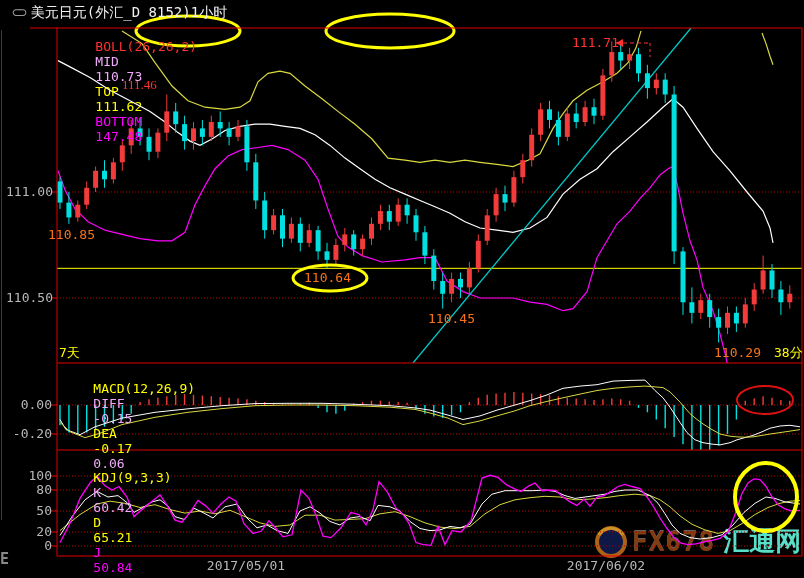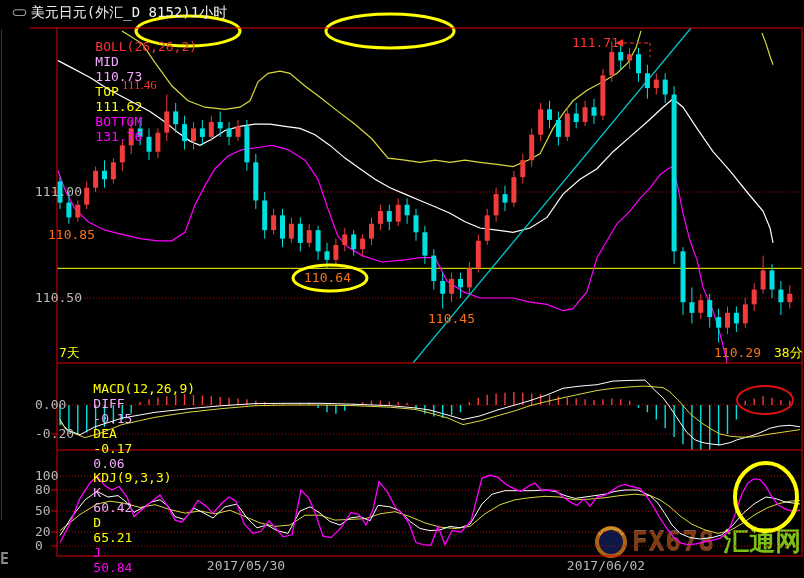"131.76" span.mag { text: 131.76 -> 147.48 }
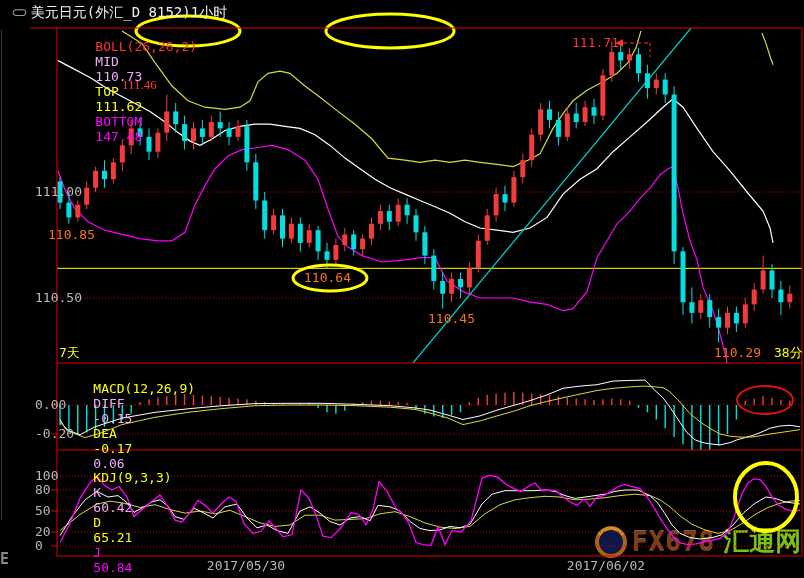"111.00" .ax { margin-left: 29px -> none; text-align: left -> right }
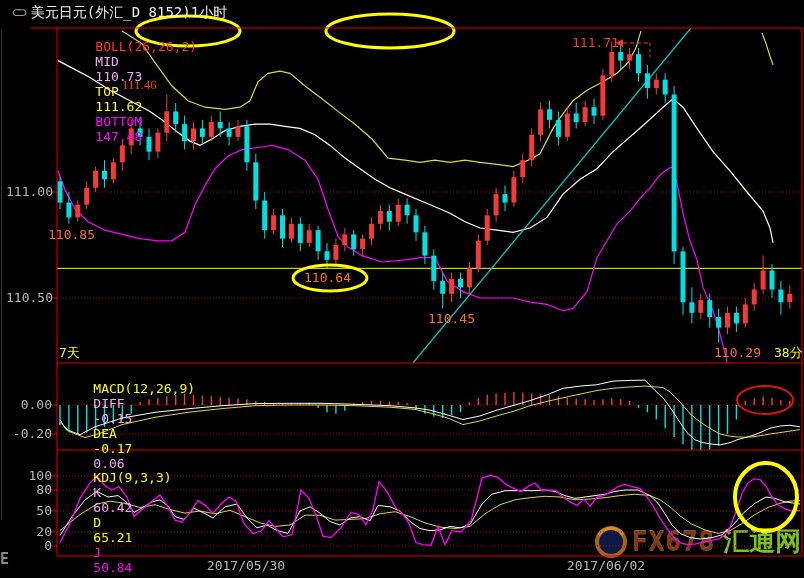"汇通网" #wm .cn { color: #84cc16 -> #5eead4 }
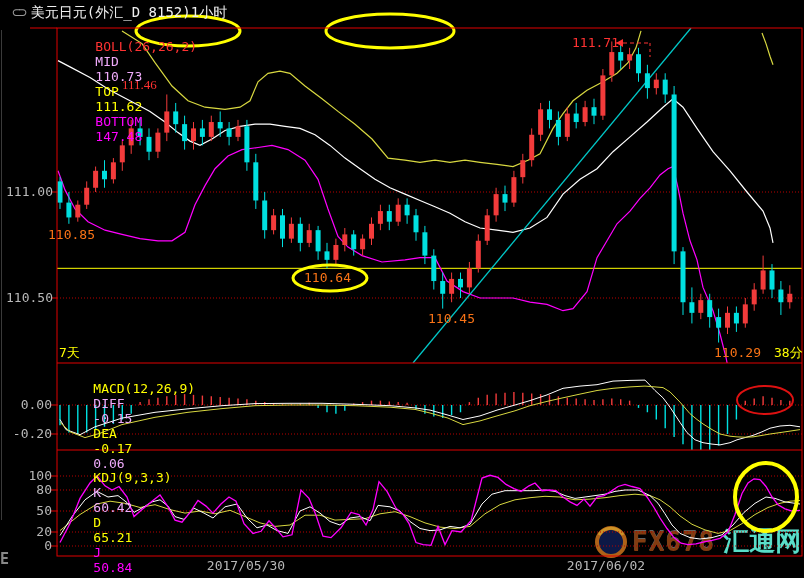"2017/05/30" div.lbl { text: 2017/05/30 -> 2017/05/01 }
